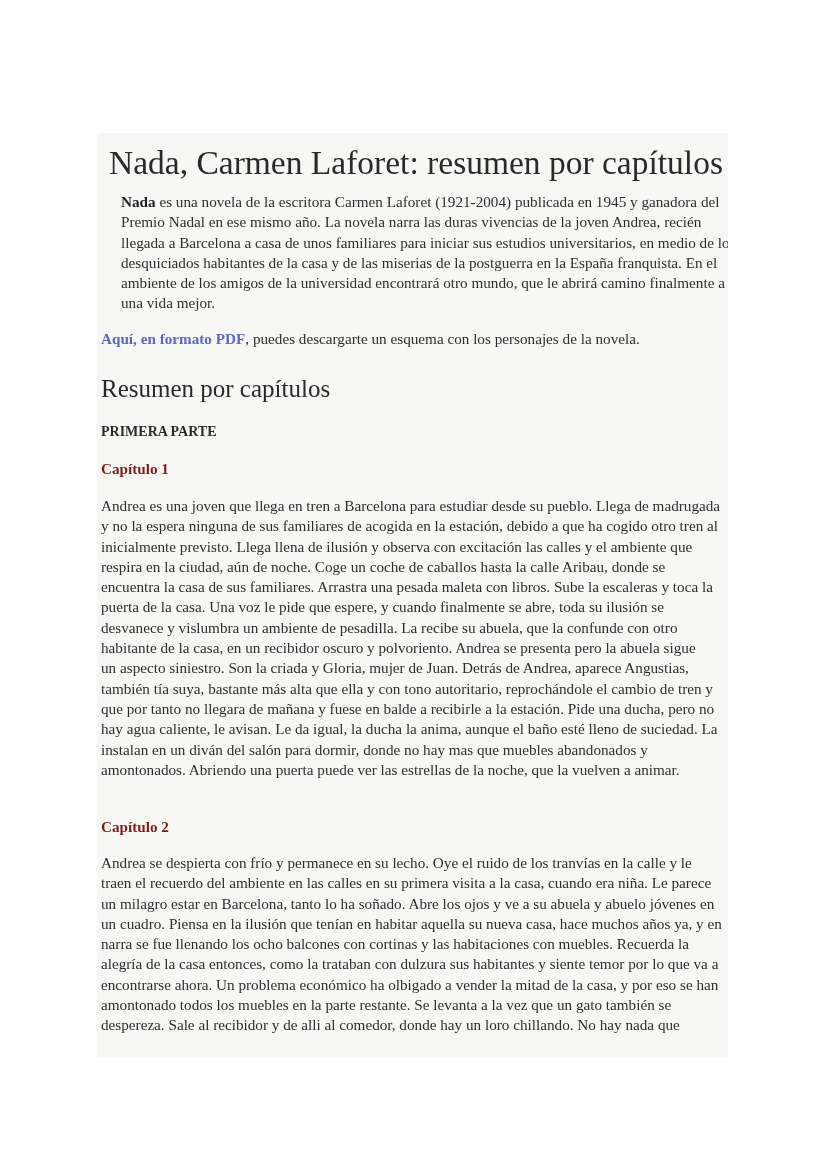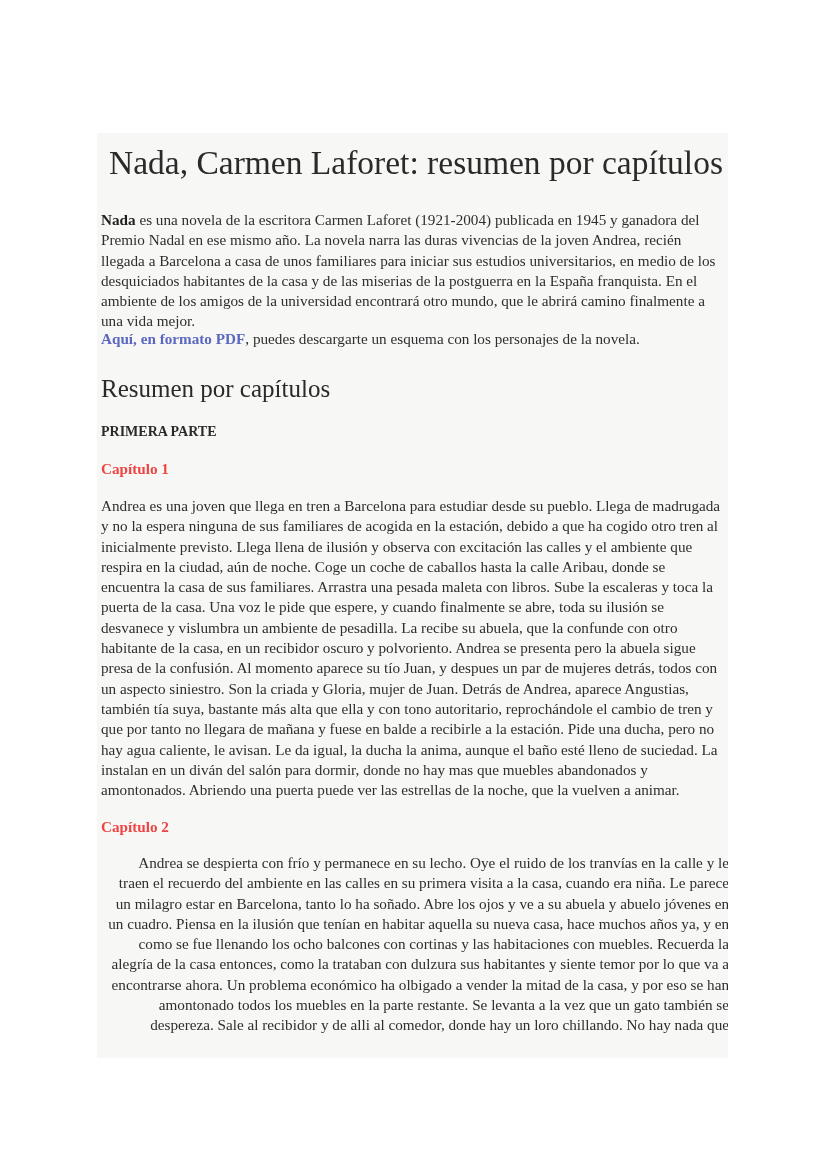"Nada es una novela de" .intro { margin-left: none -> 20px; top: 77px -> 59px }
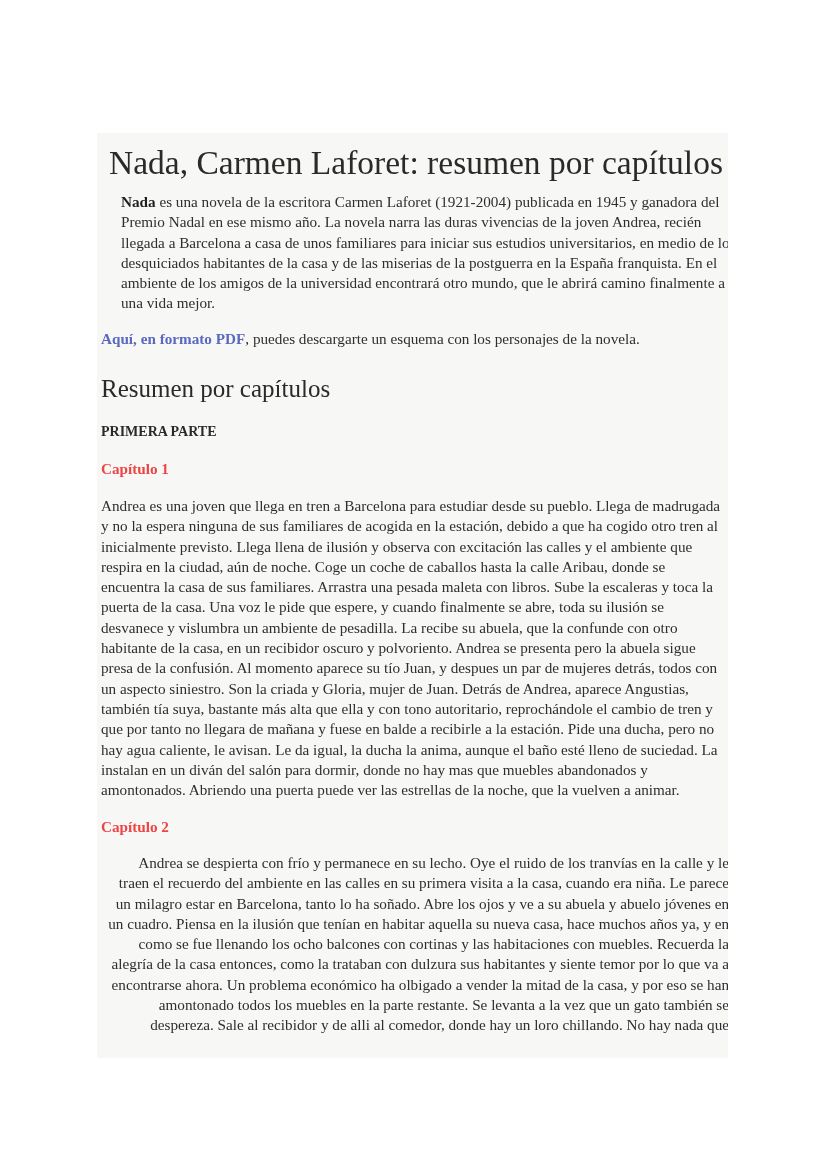"Capítulo 1" .chapter-heading { color: #ef4444 -> #7f1d1d }
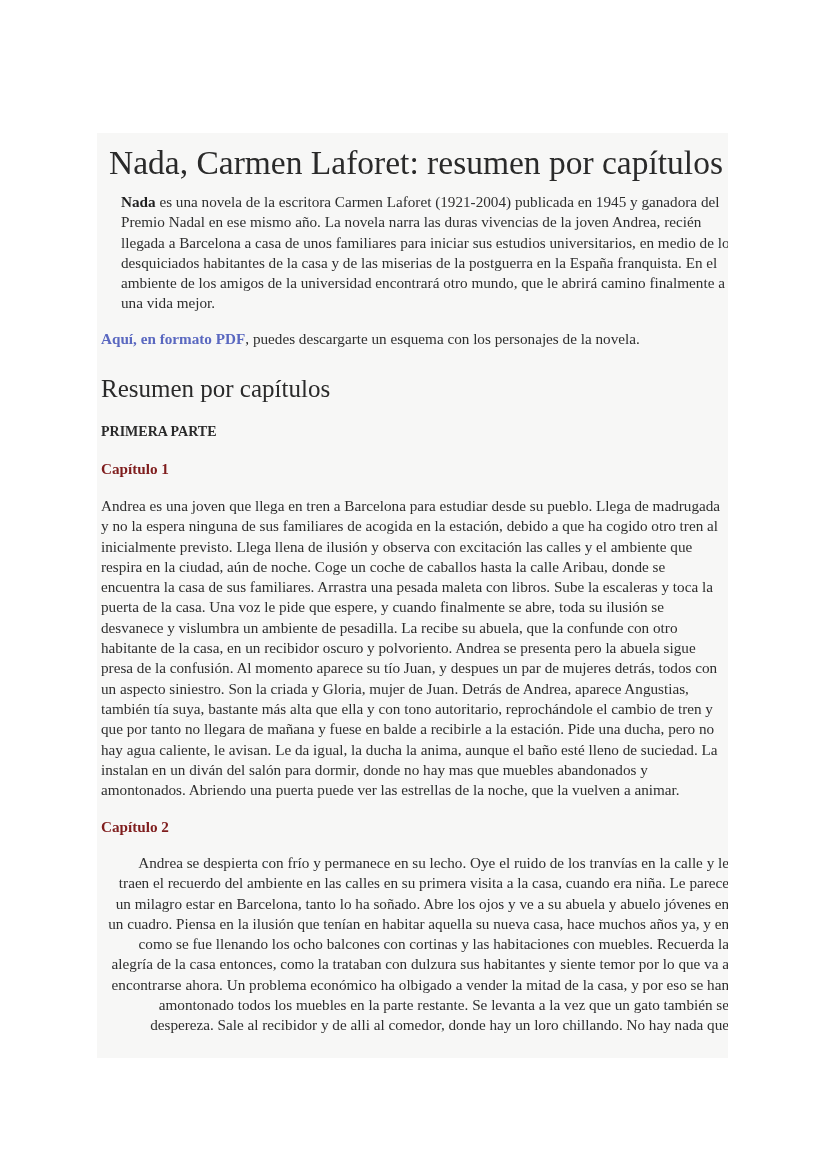"presa de la confusión. Al" span.line { html: <span>presa de la confusión. Al momento aparece su tío Juan, y despues un par de mujeres detrás, todos con</span> -> none }
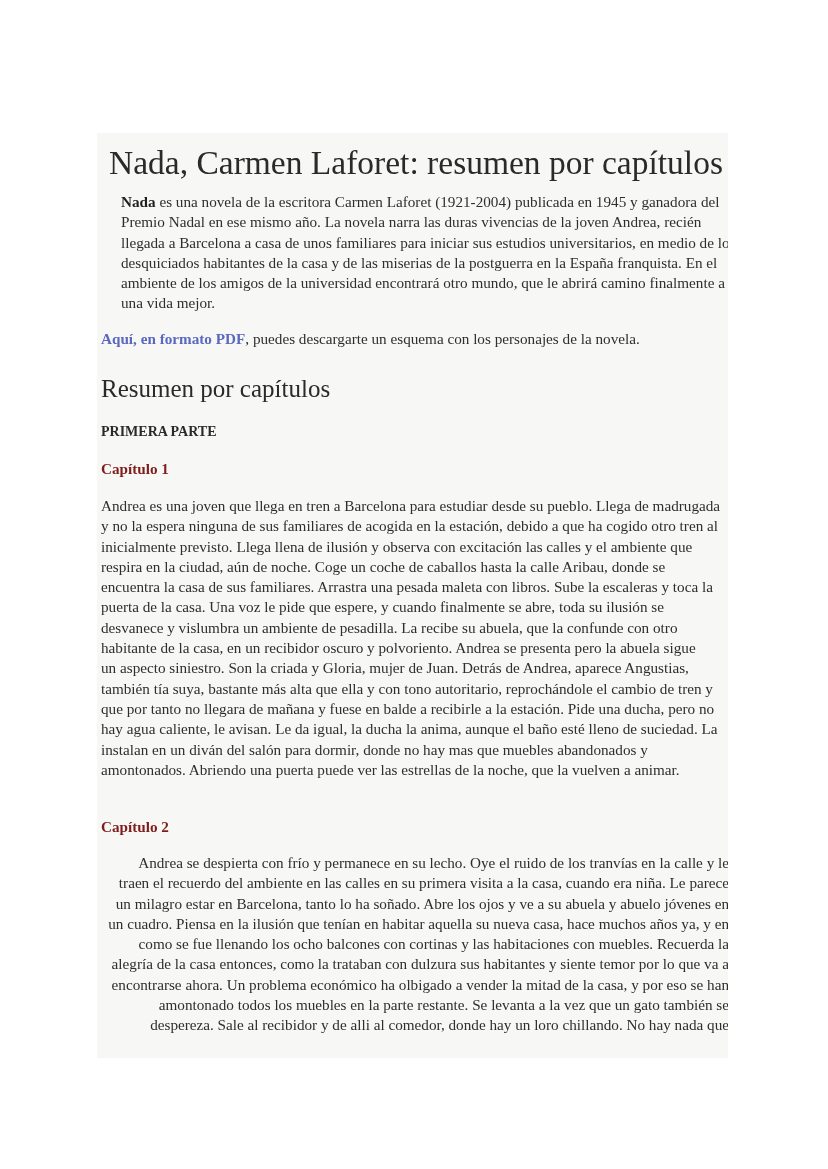"Andrea se despierta con frío" .ch2-body { text-align: right -> none }
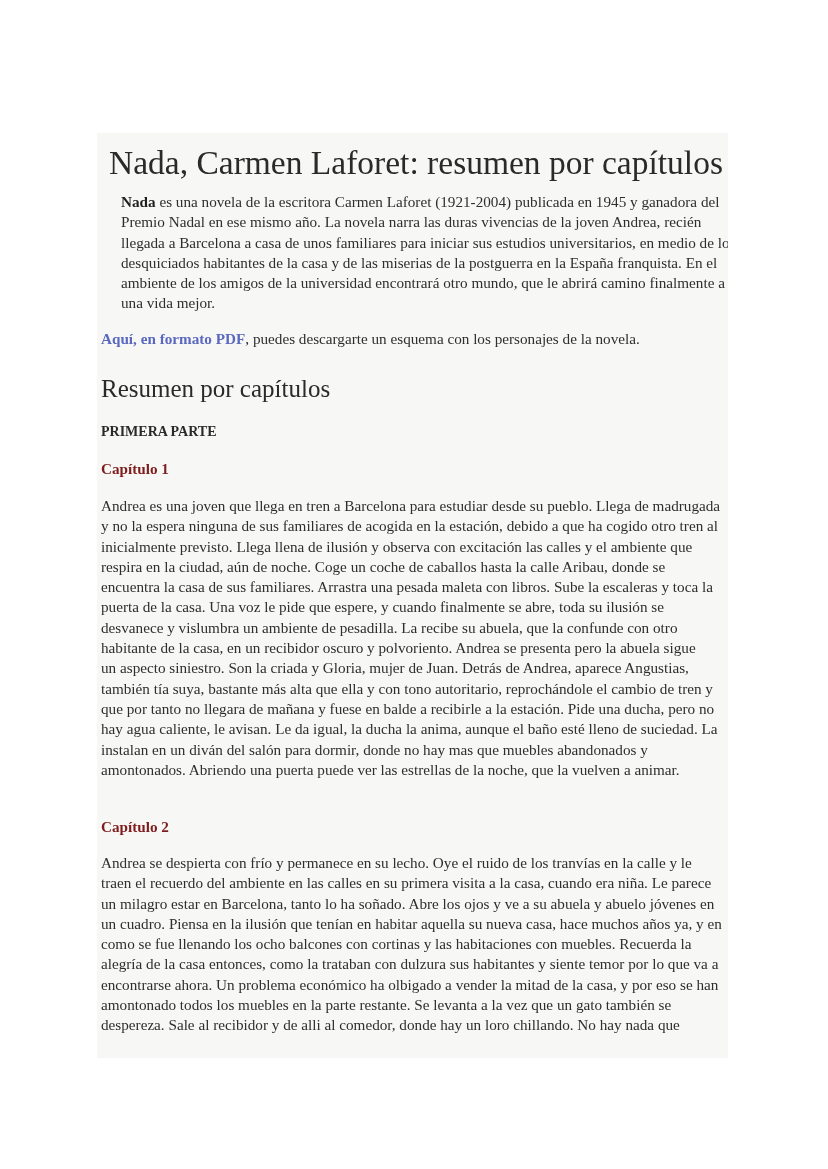"como se fue llenando los" span.line { text: como -> narra }
